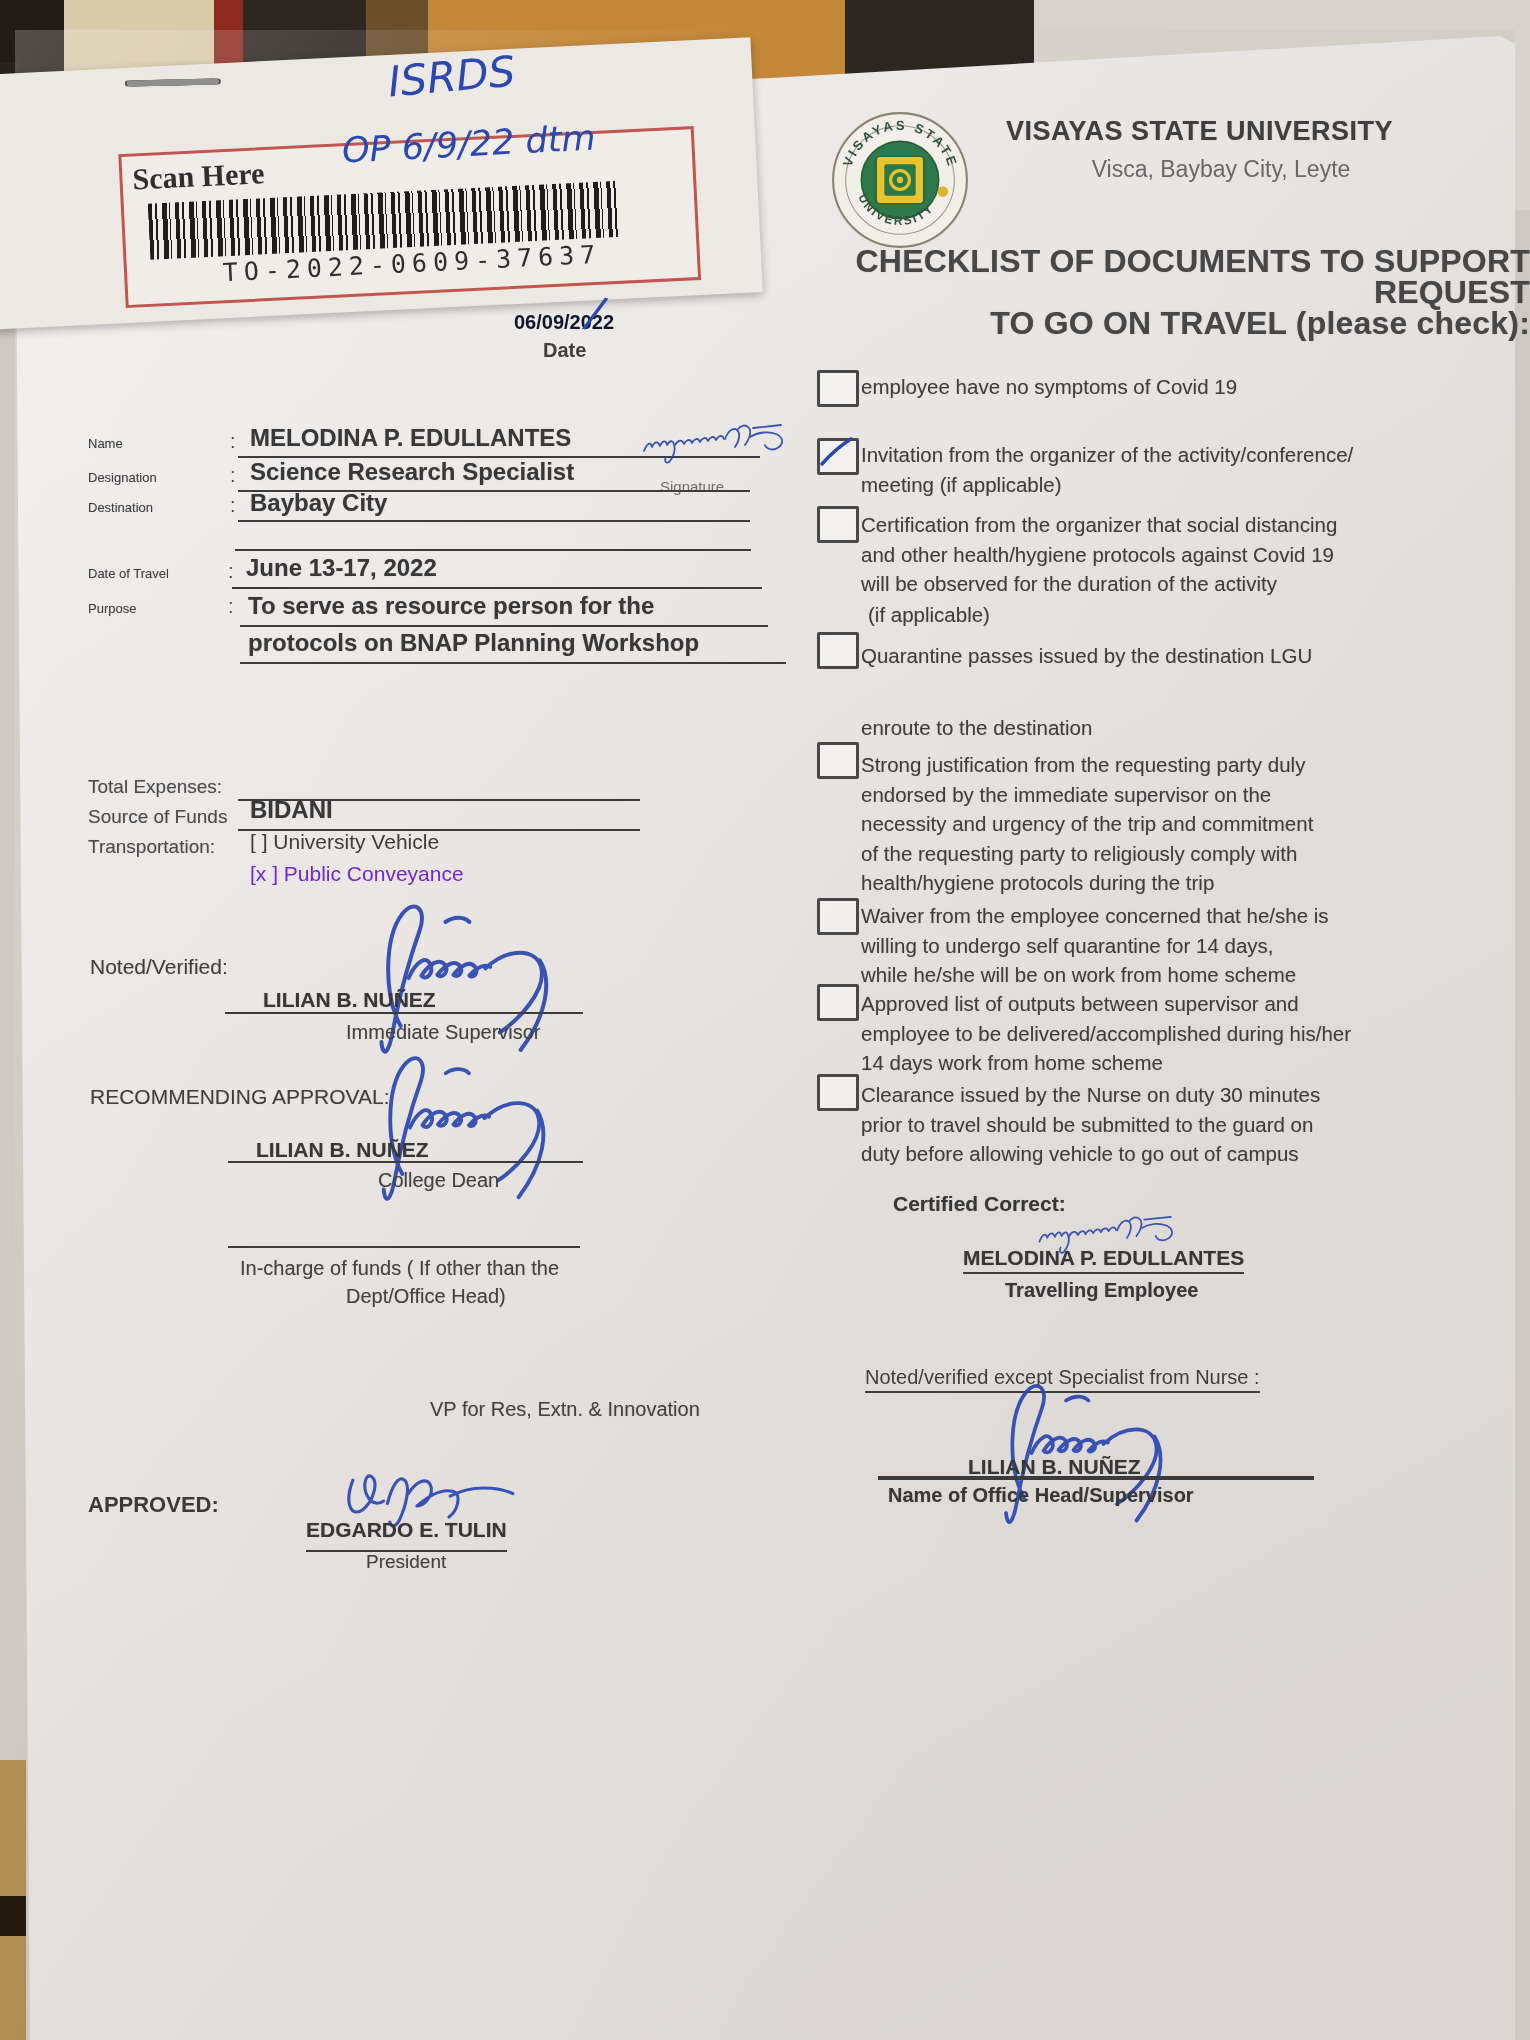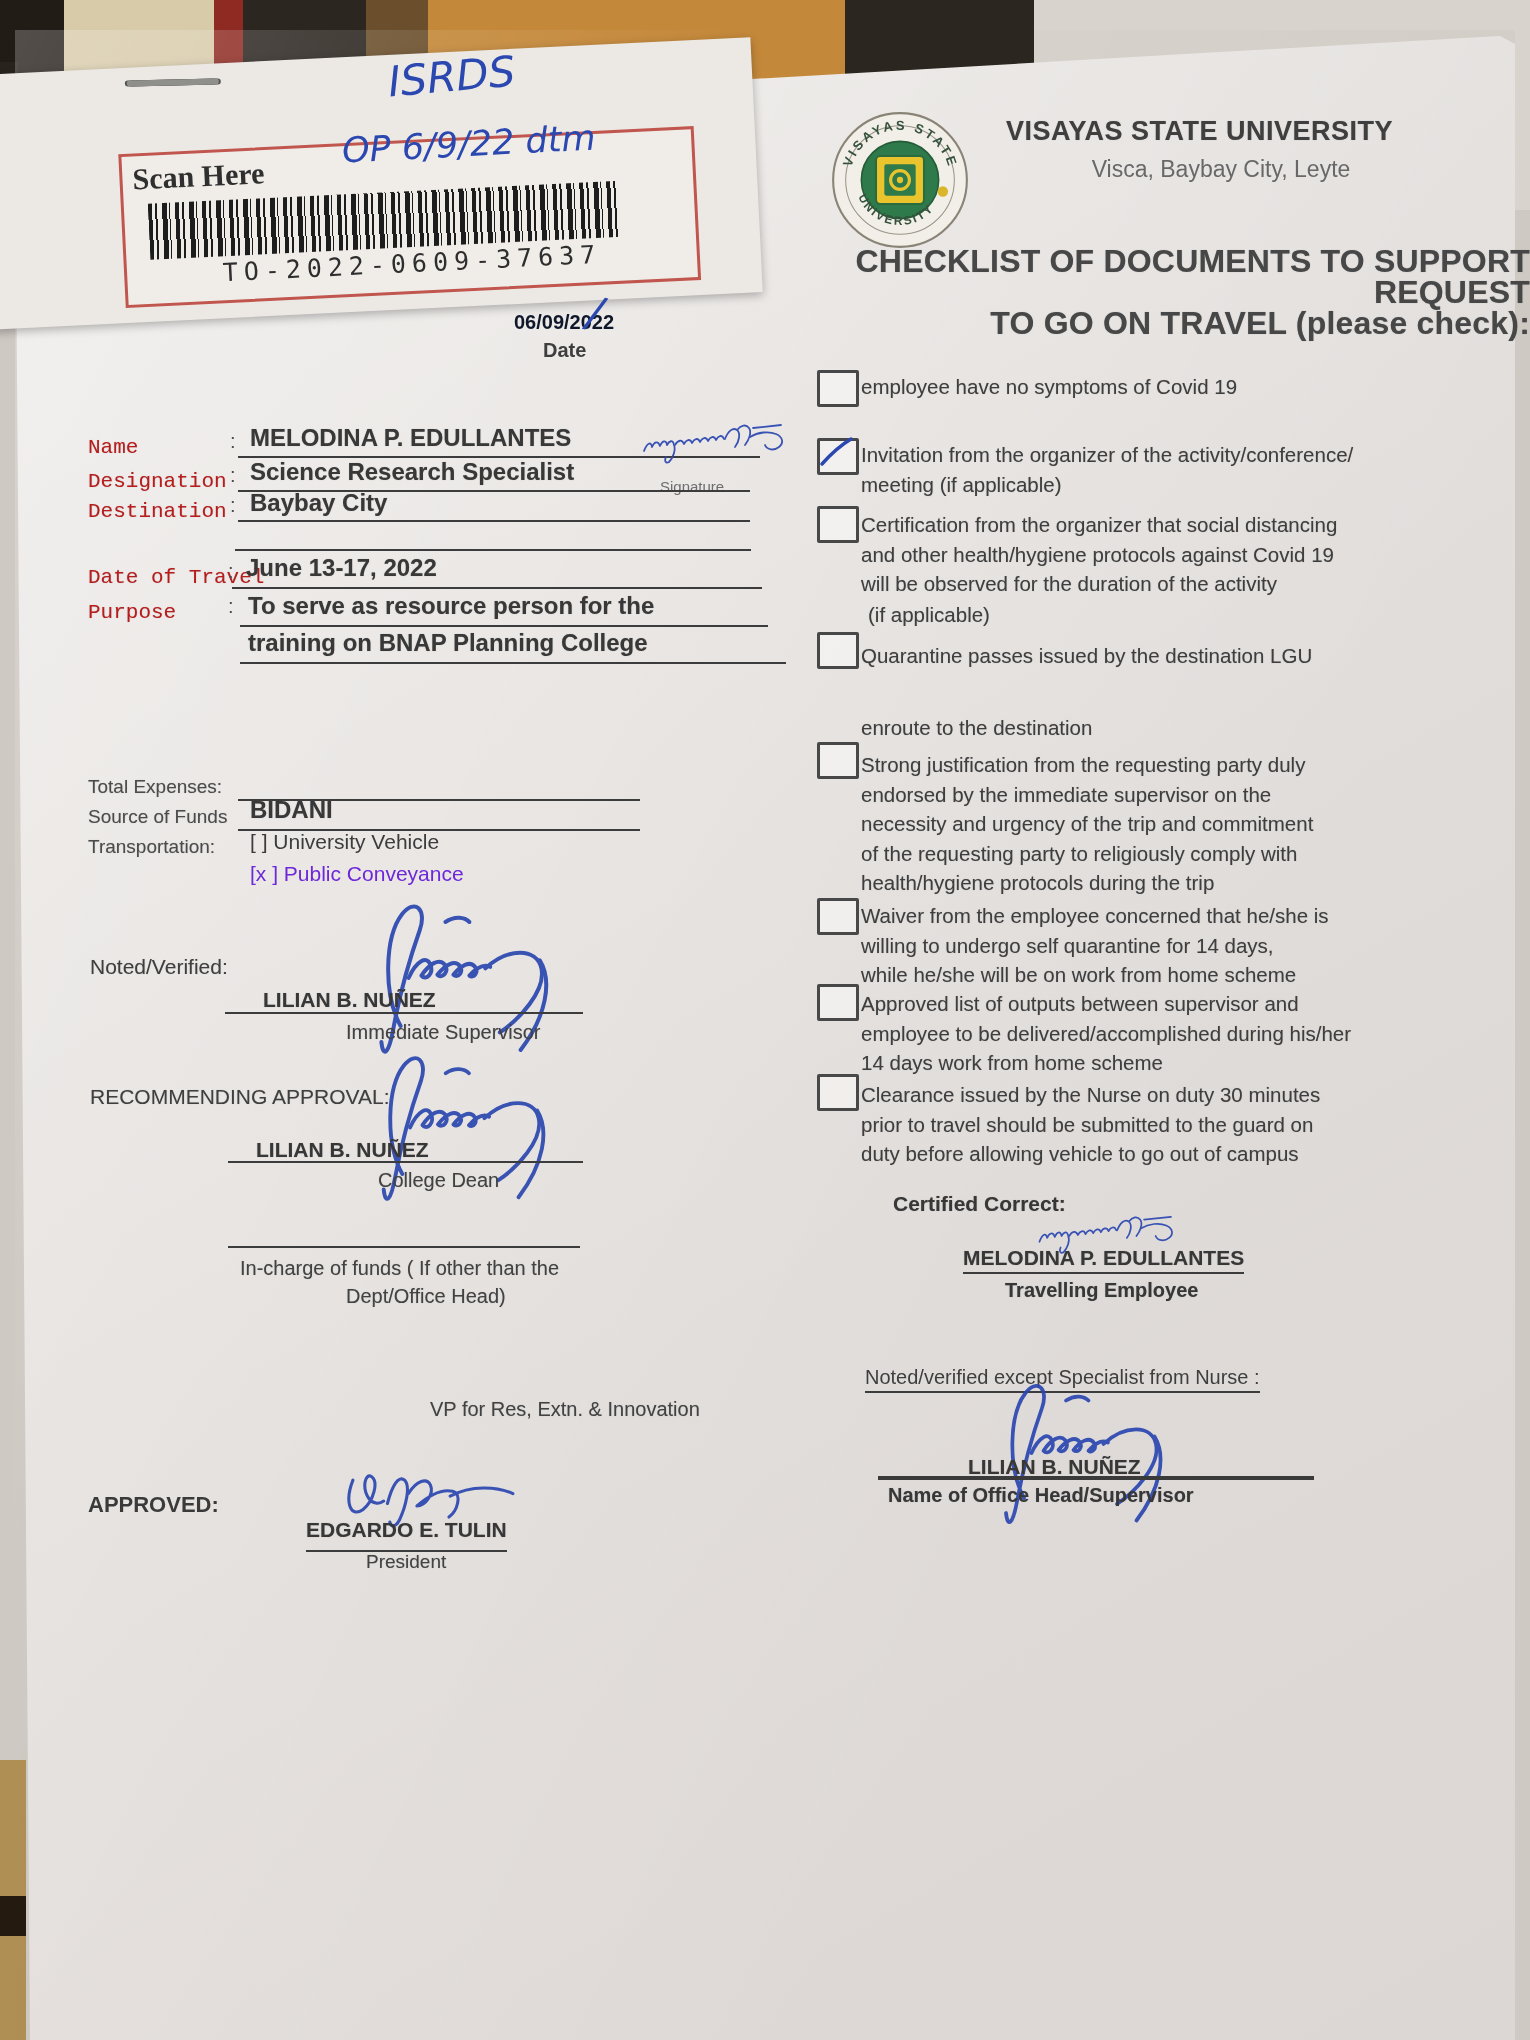"Name" .lbl { color: #b91c1c -> #404040; font-family: Liberation Mono, monospace -> none; font-size: 21px -> 13px }
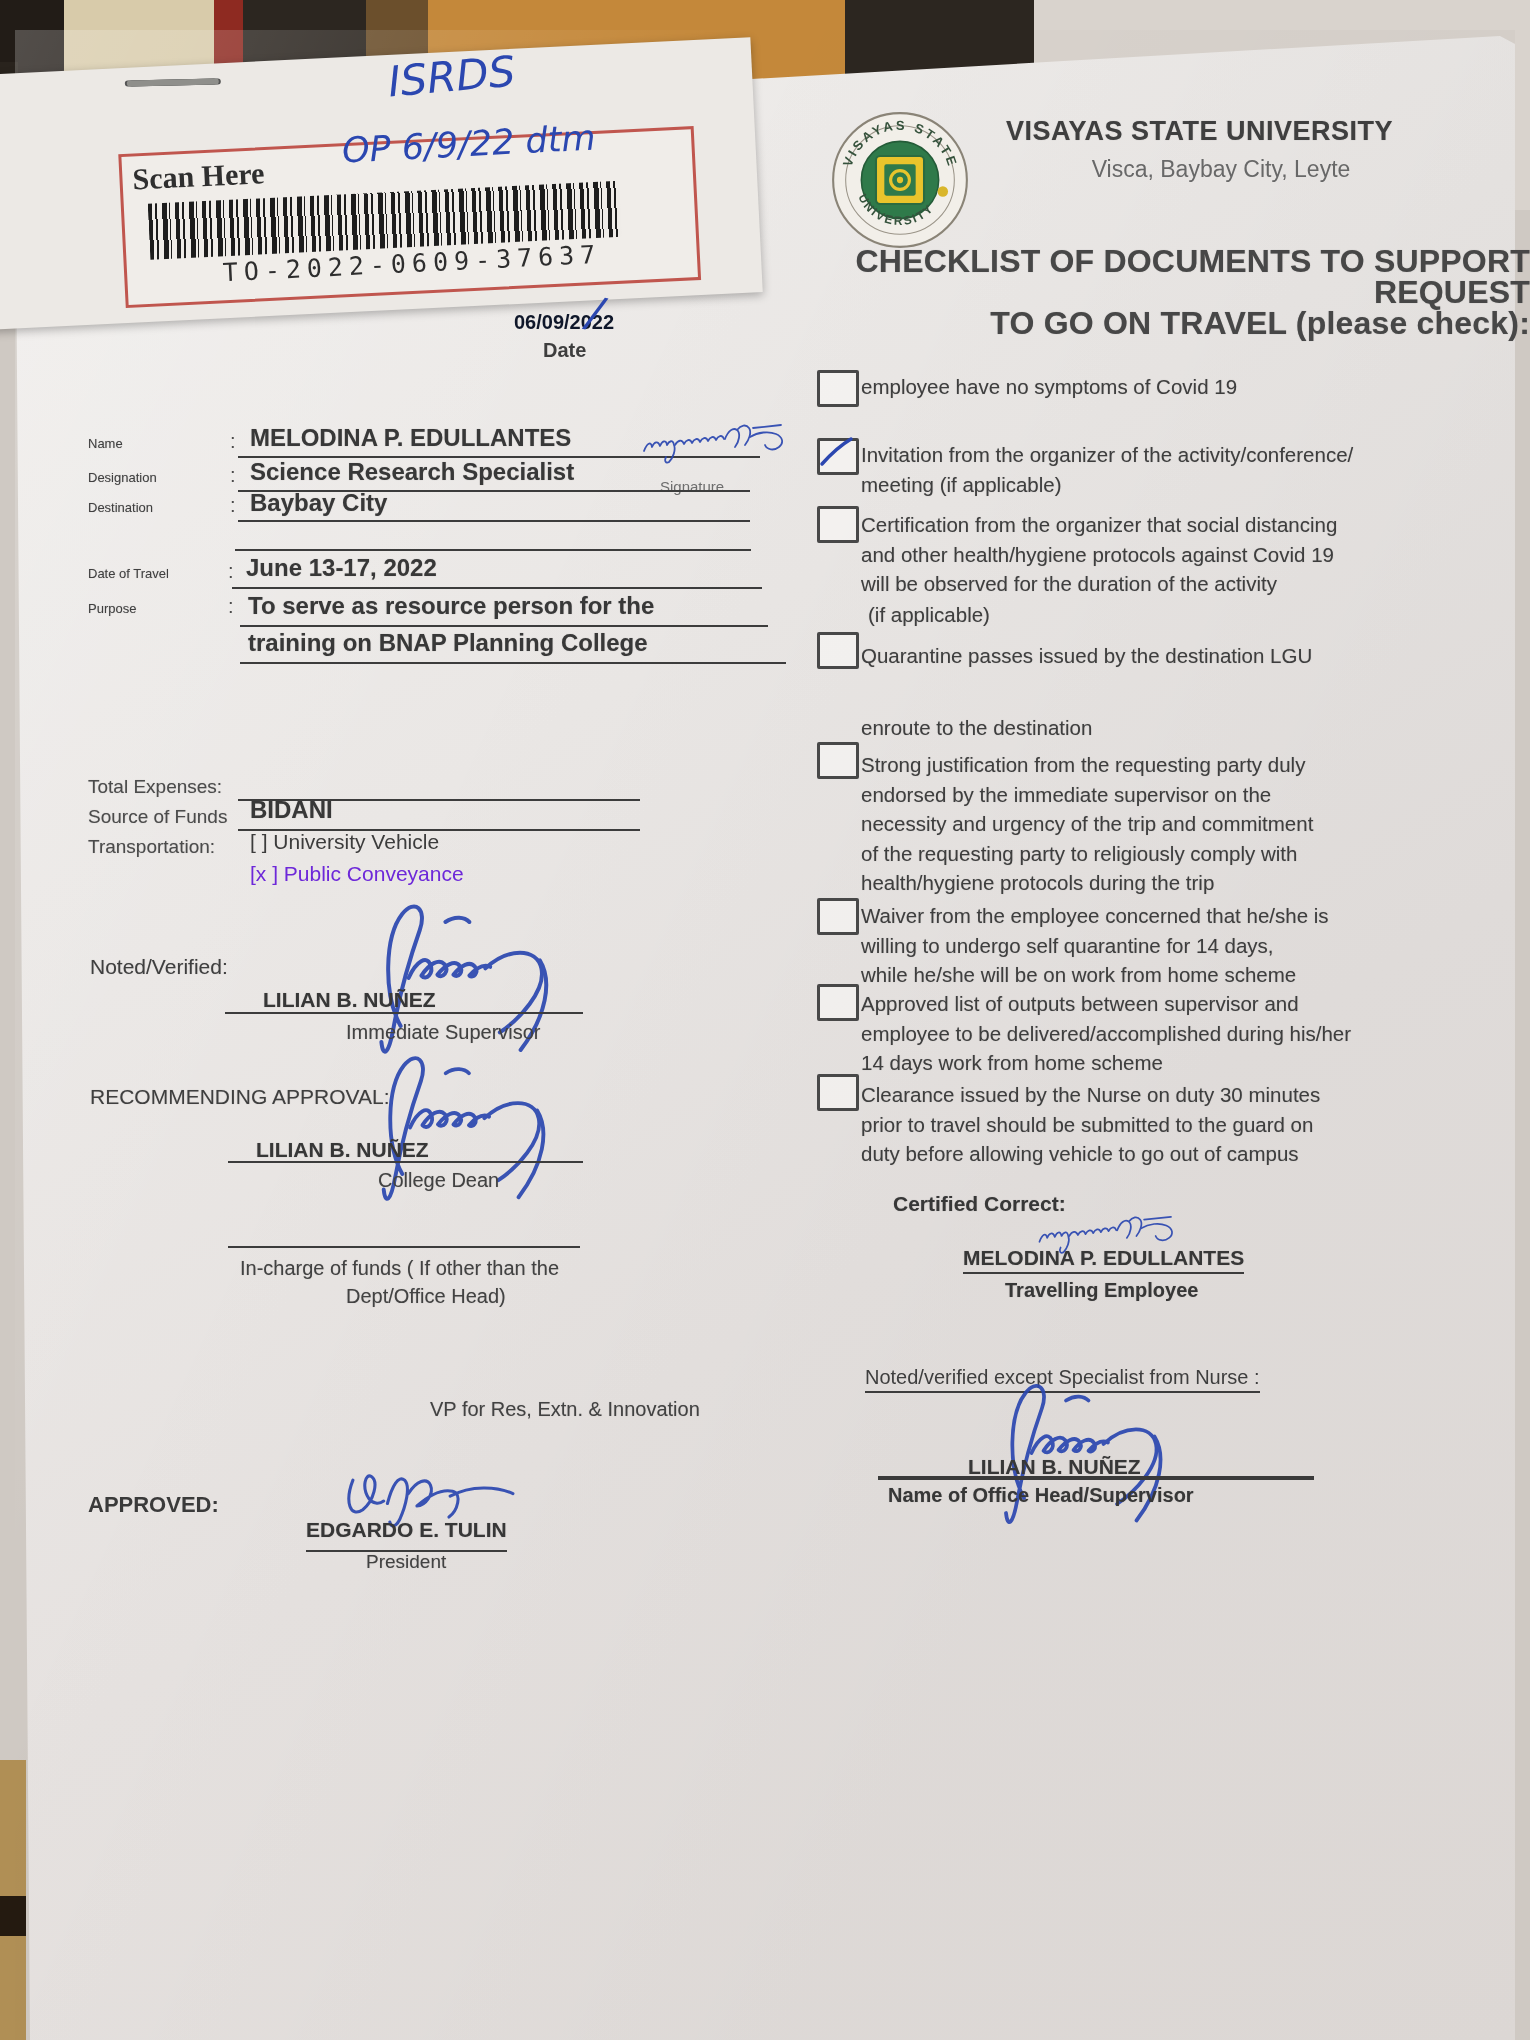"training on BNAP Planning College" div.abs { text: training  on BNAP Planning College -> protocols  on BNAP Planning Workshop }
